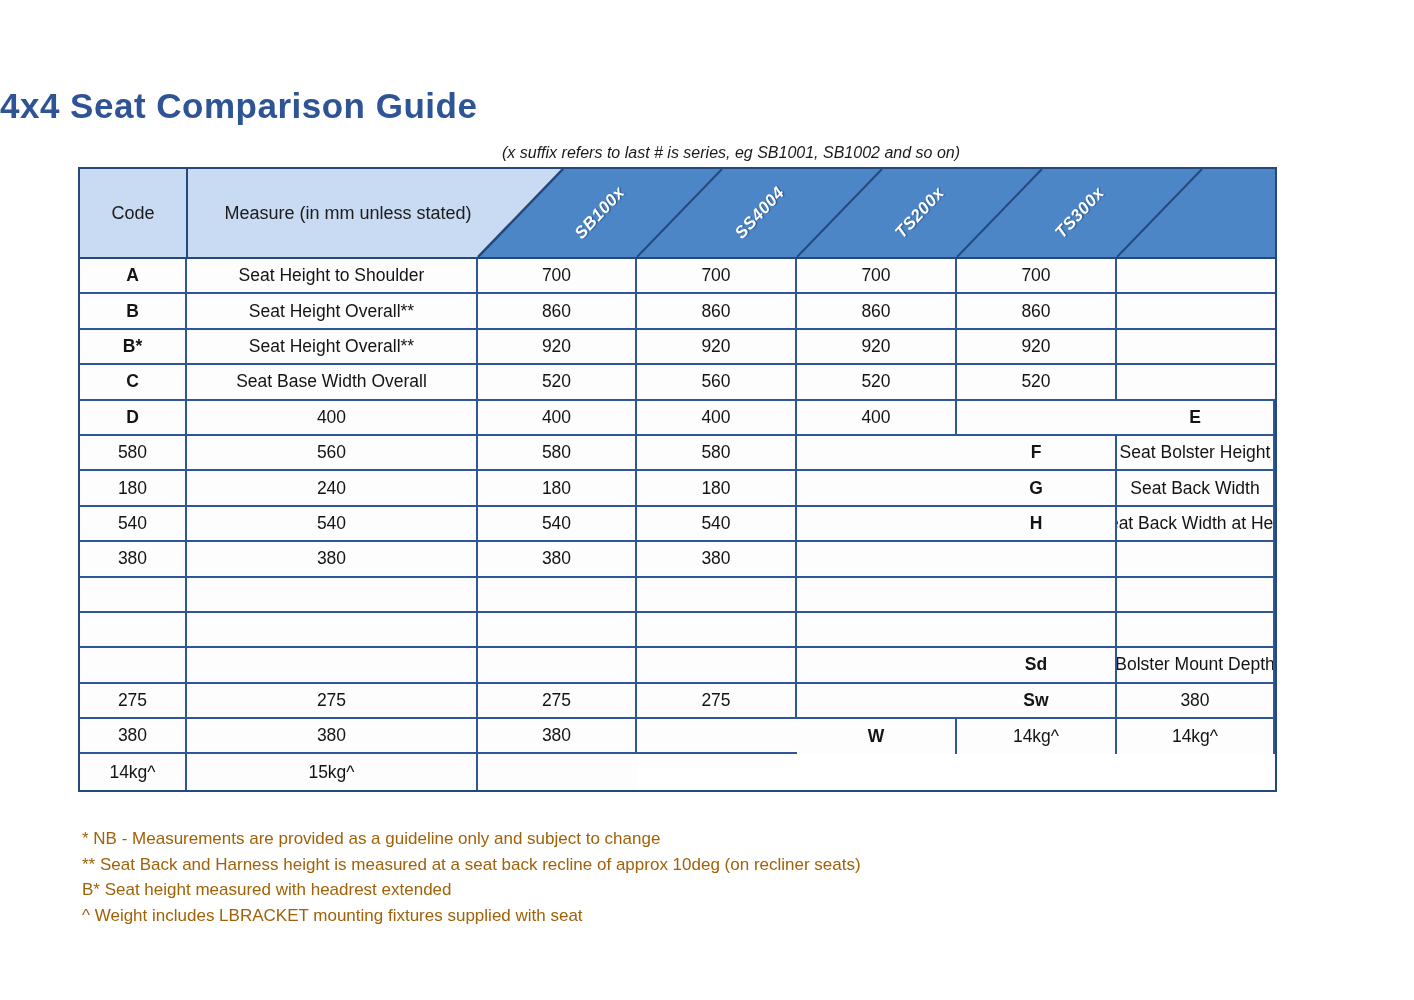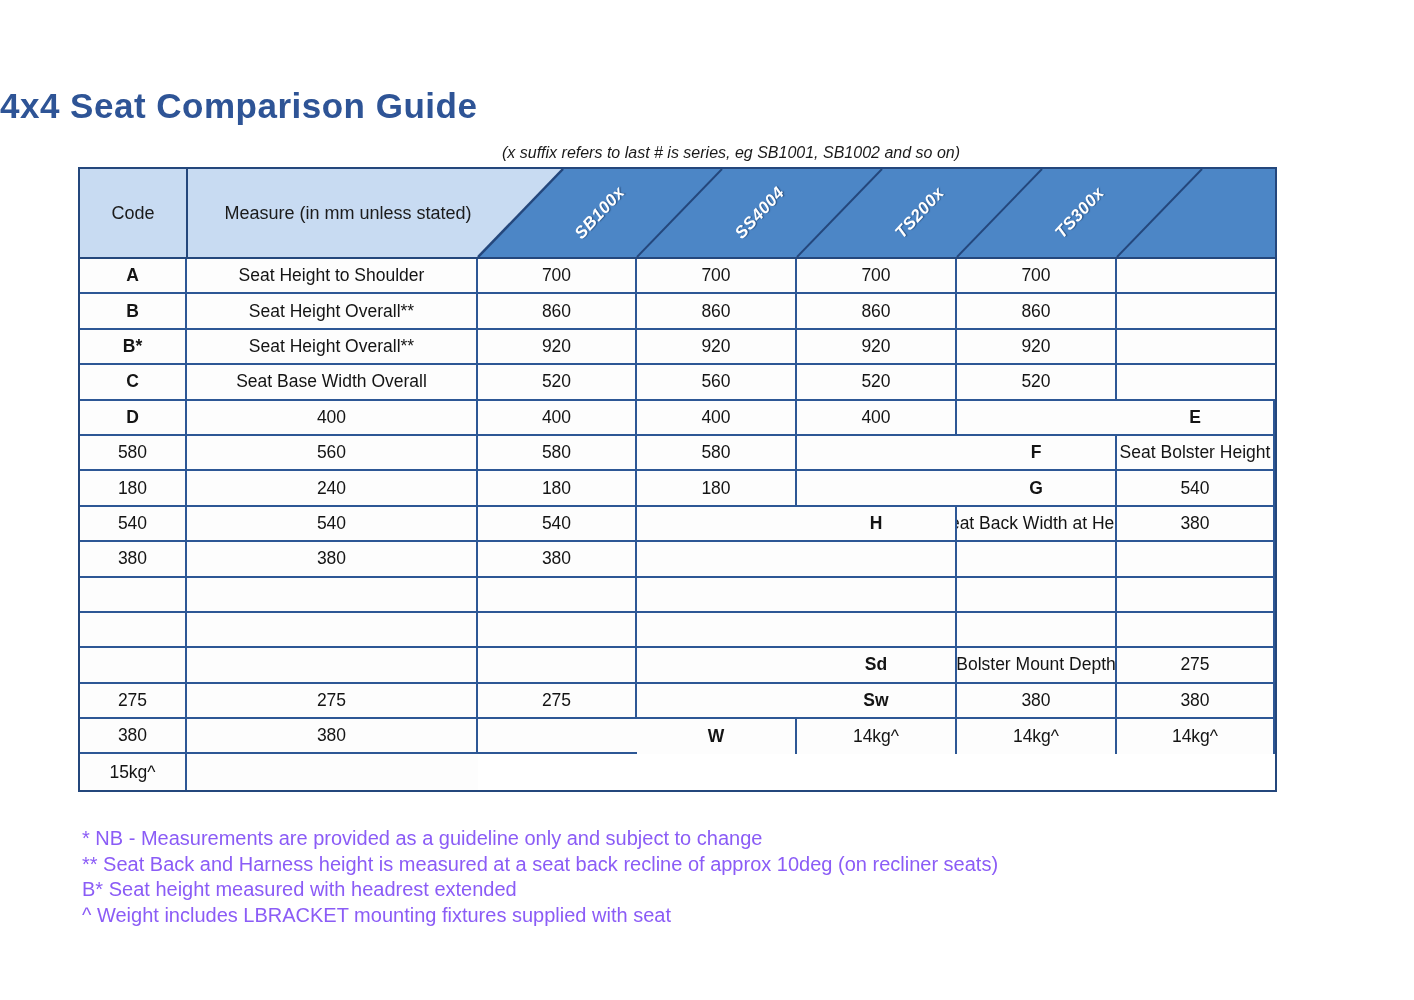"Seat Back Width" div.cell { html: none -> <div>Seat Back Width</div> }
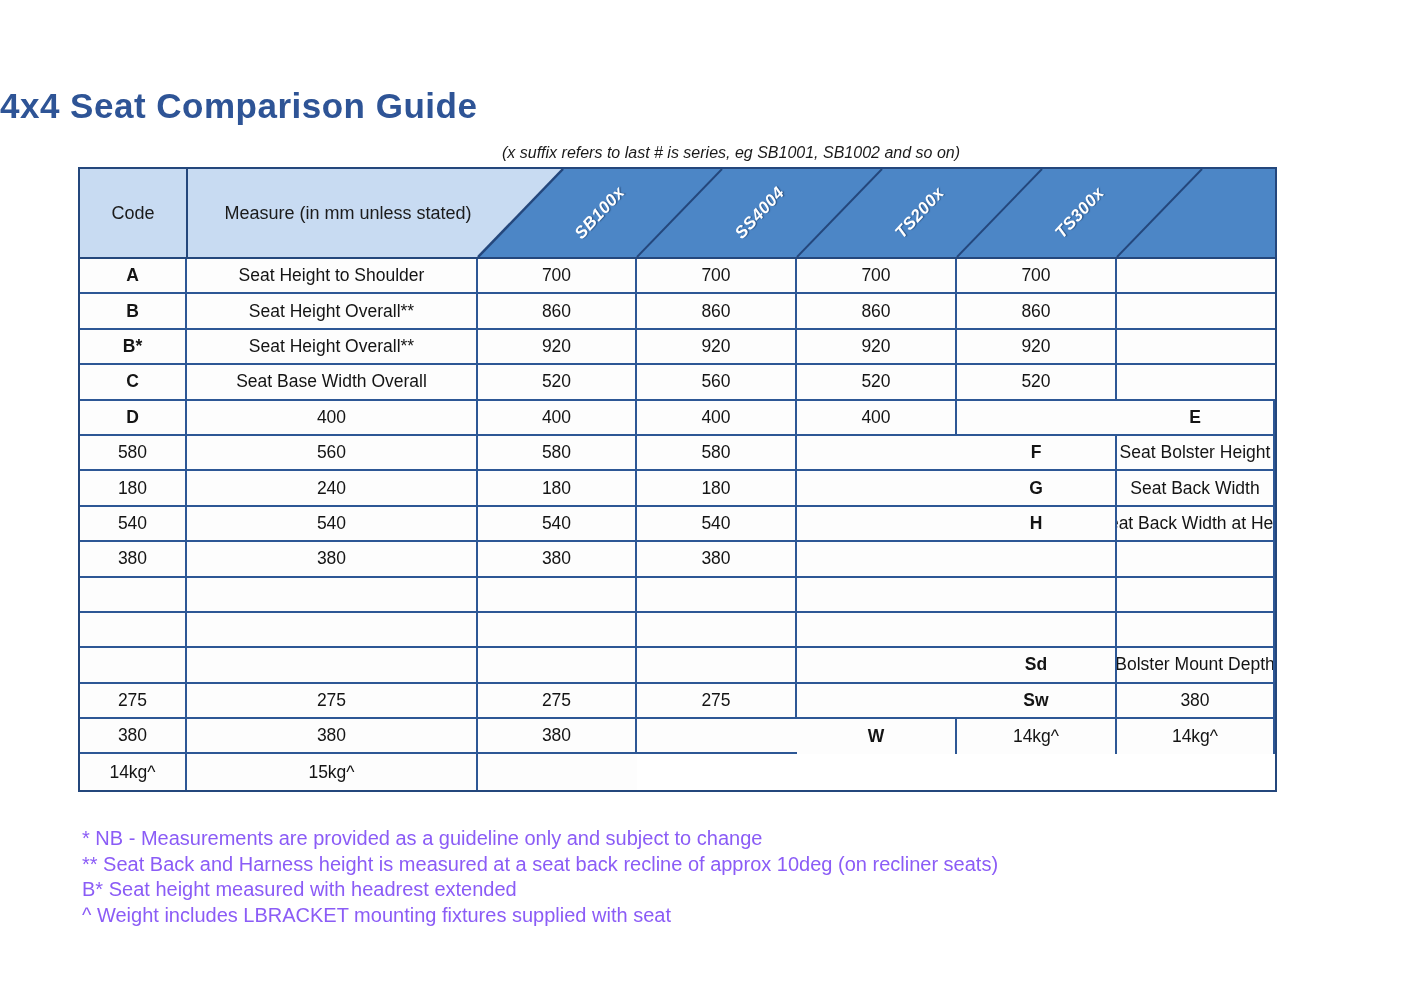"* NB - Measurements are" .footnotes { color: #8b5cf6 -> #a16207; font-size: 20px -> 17px }
